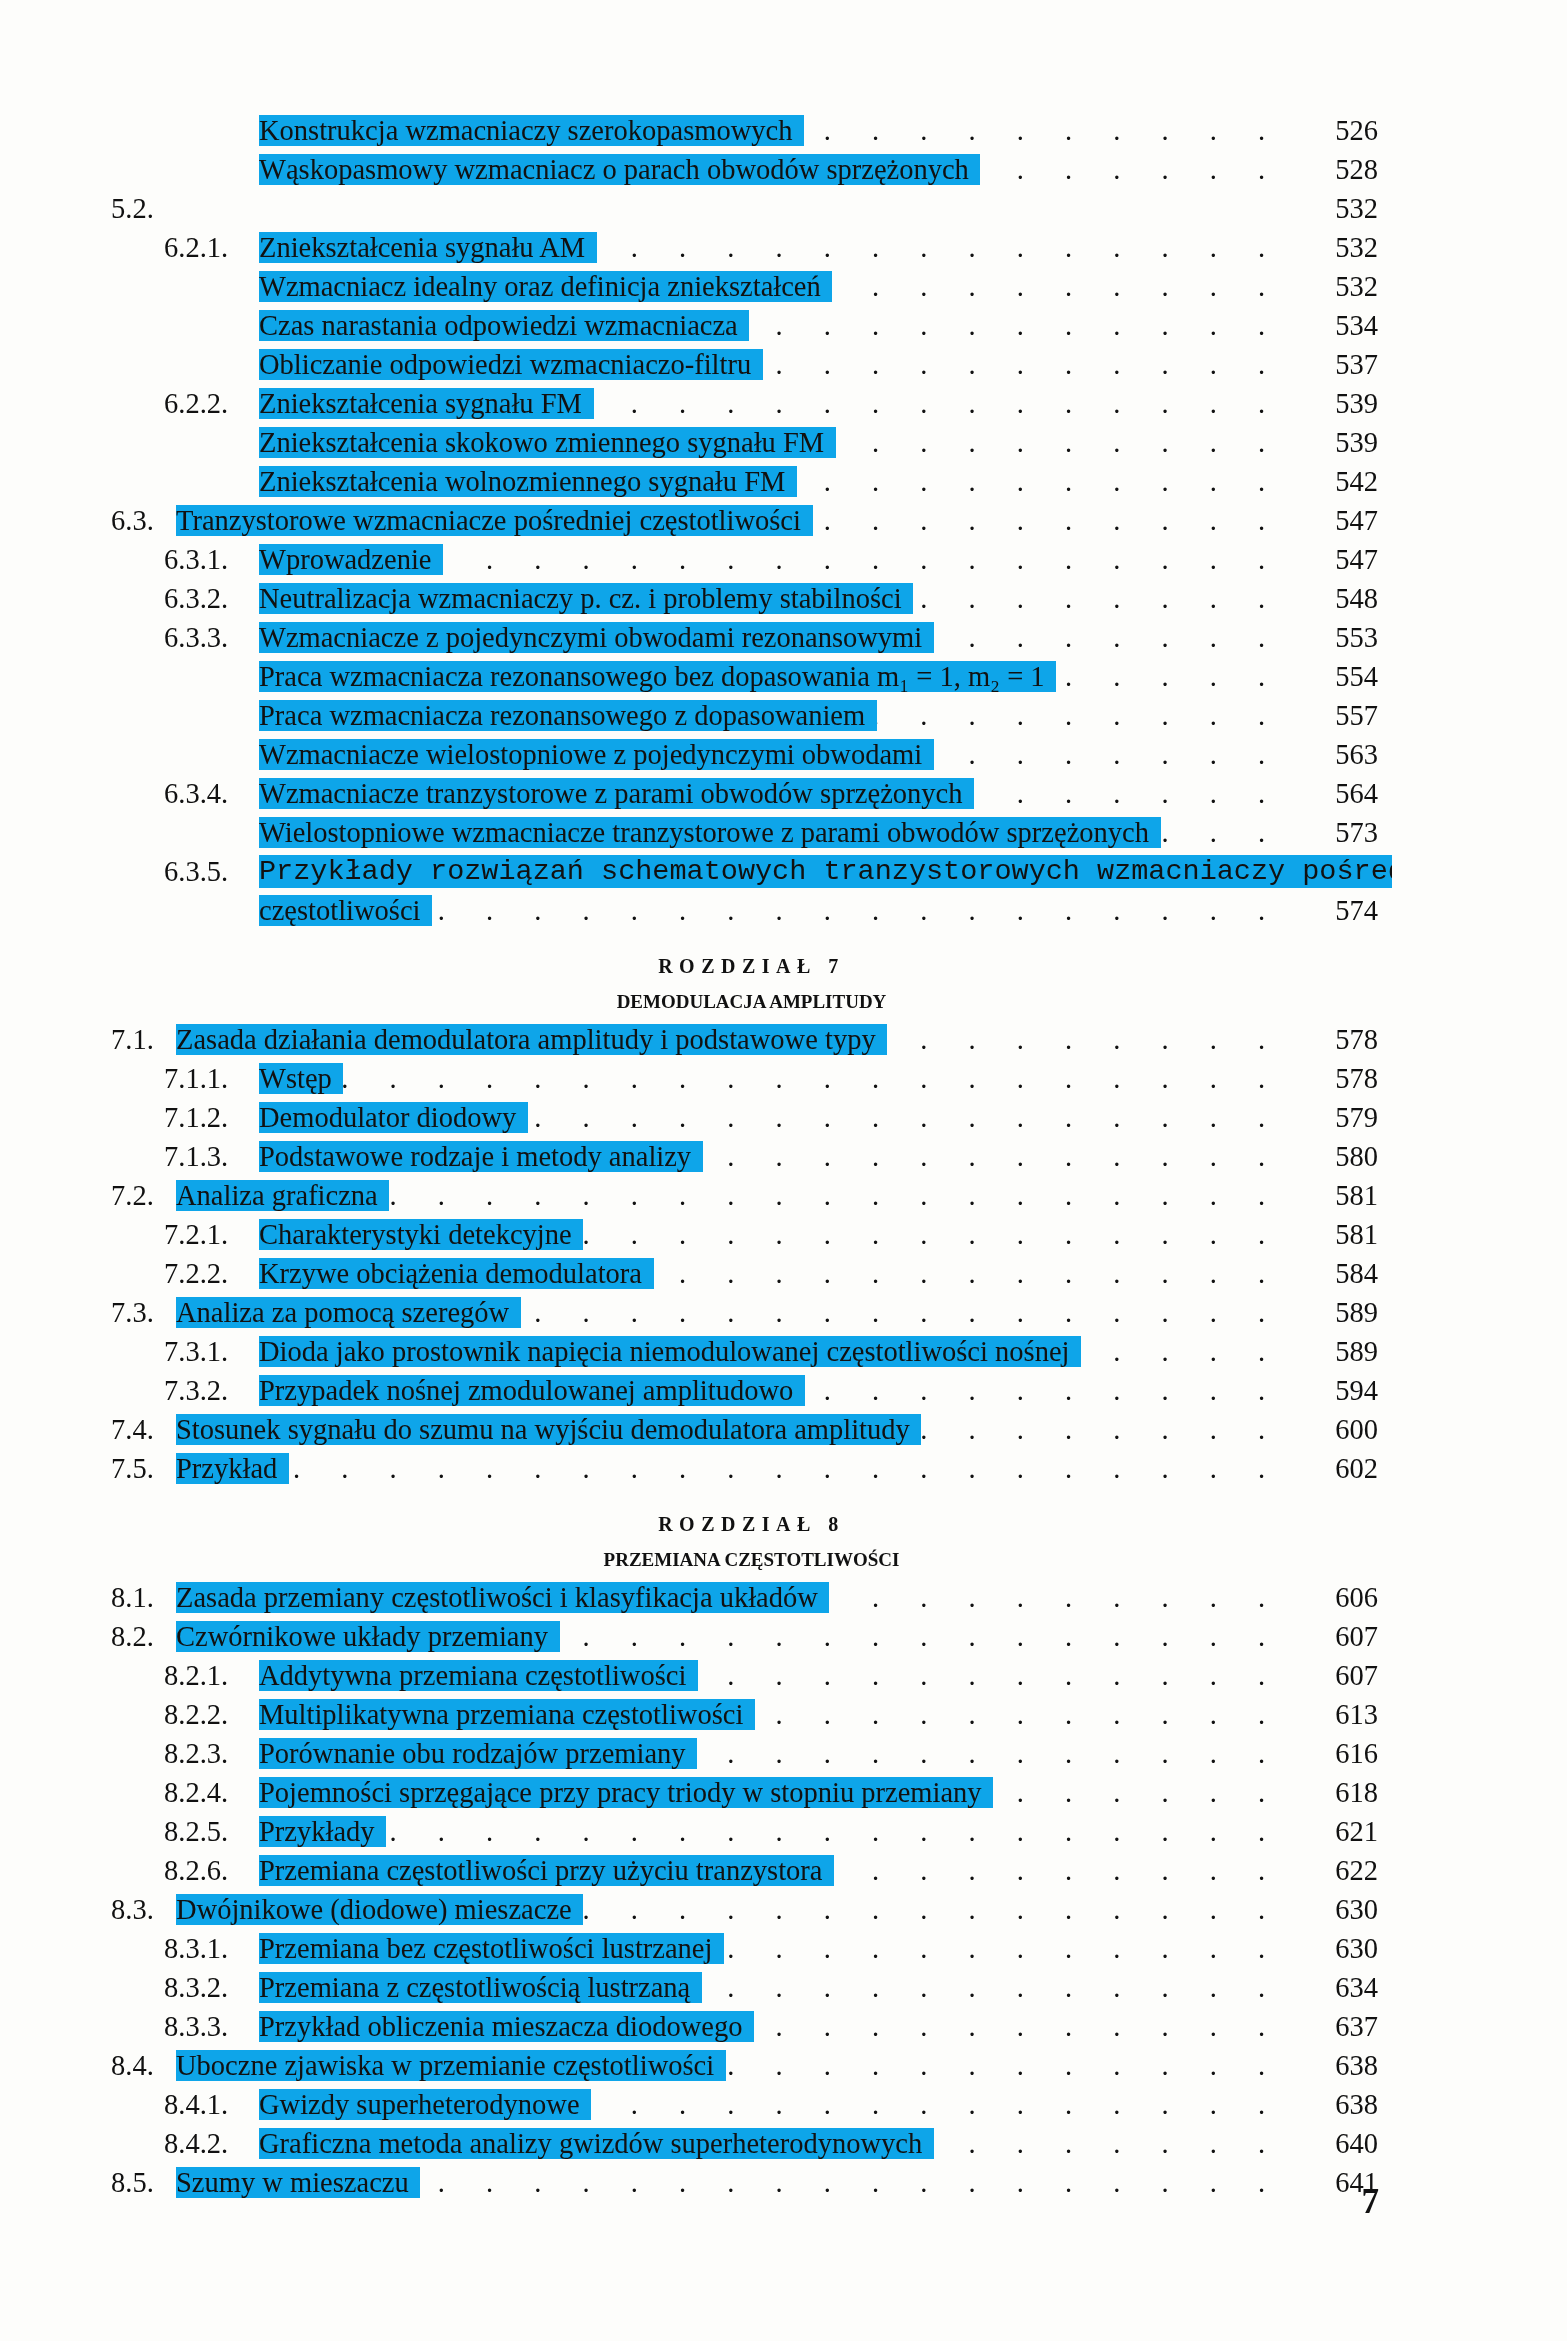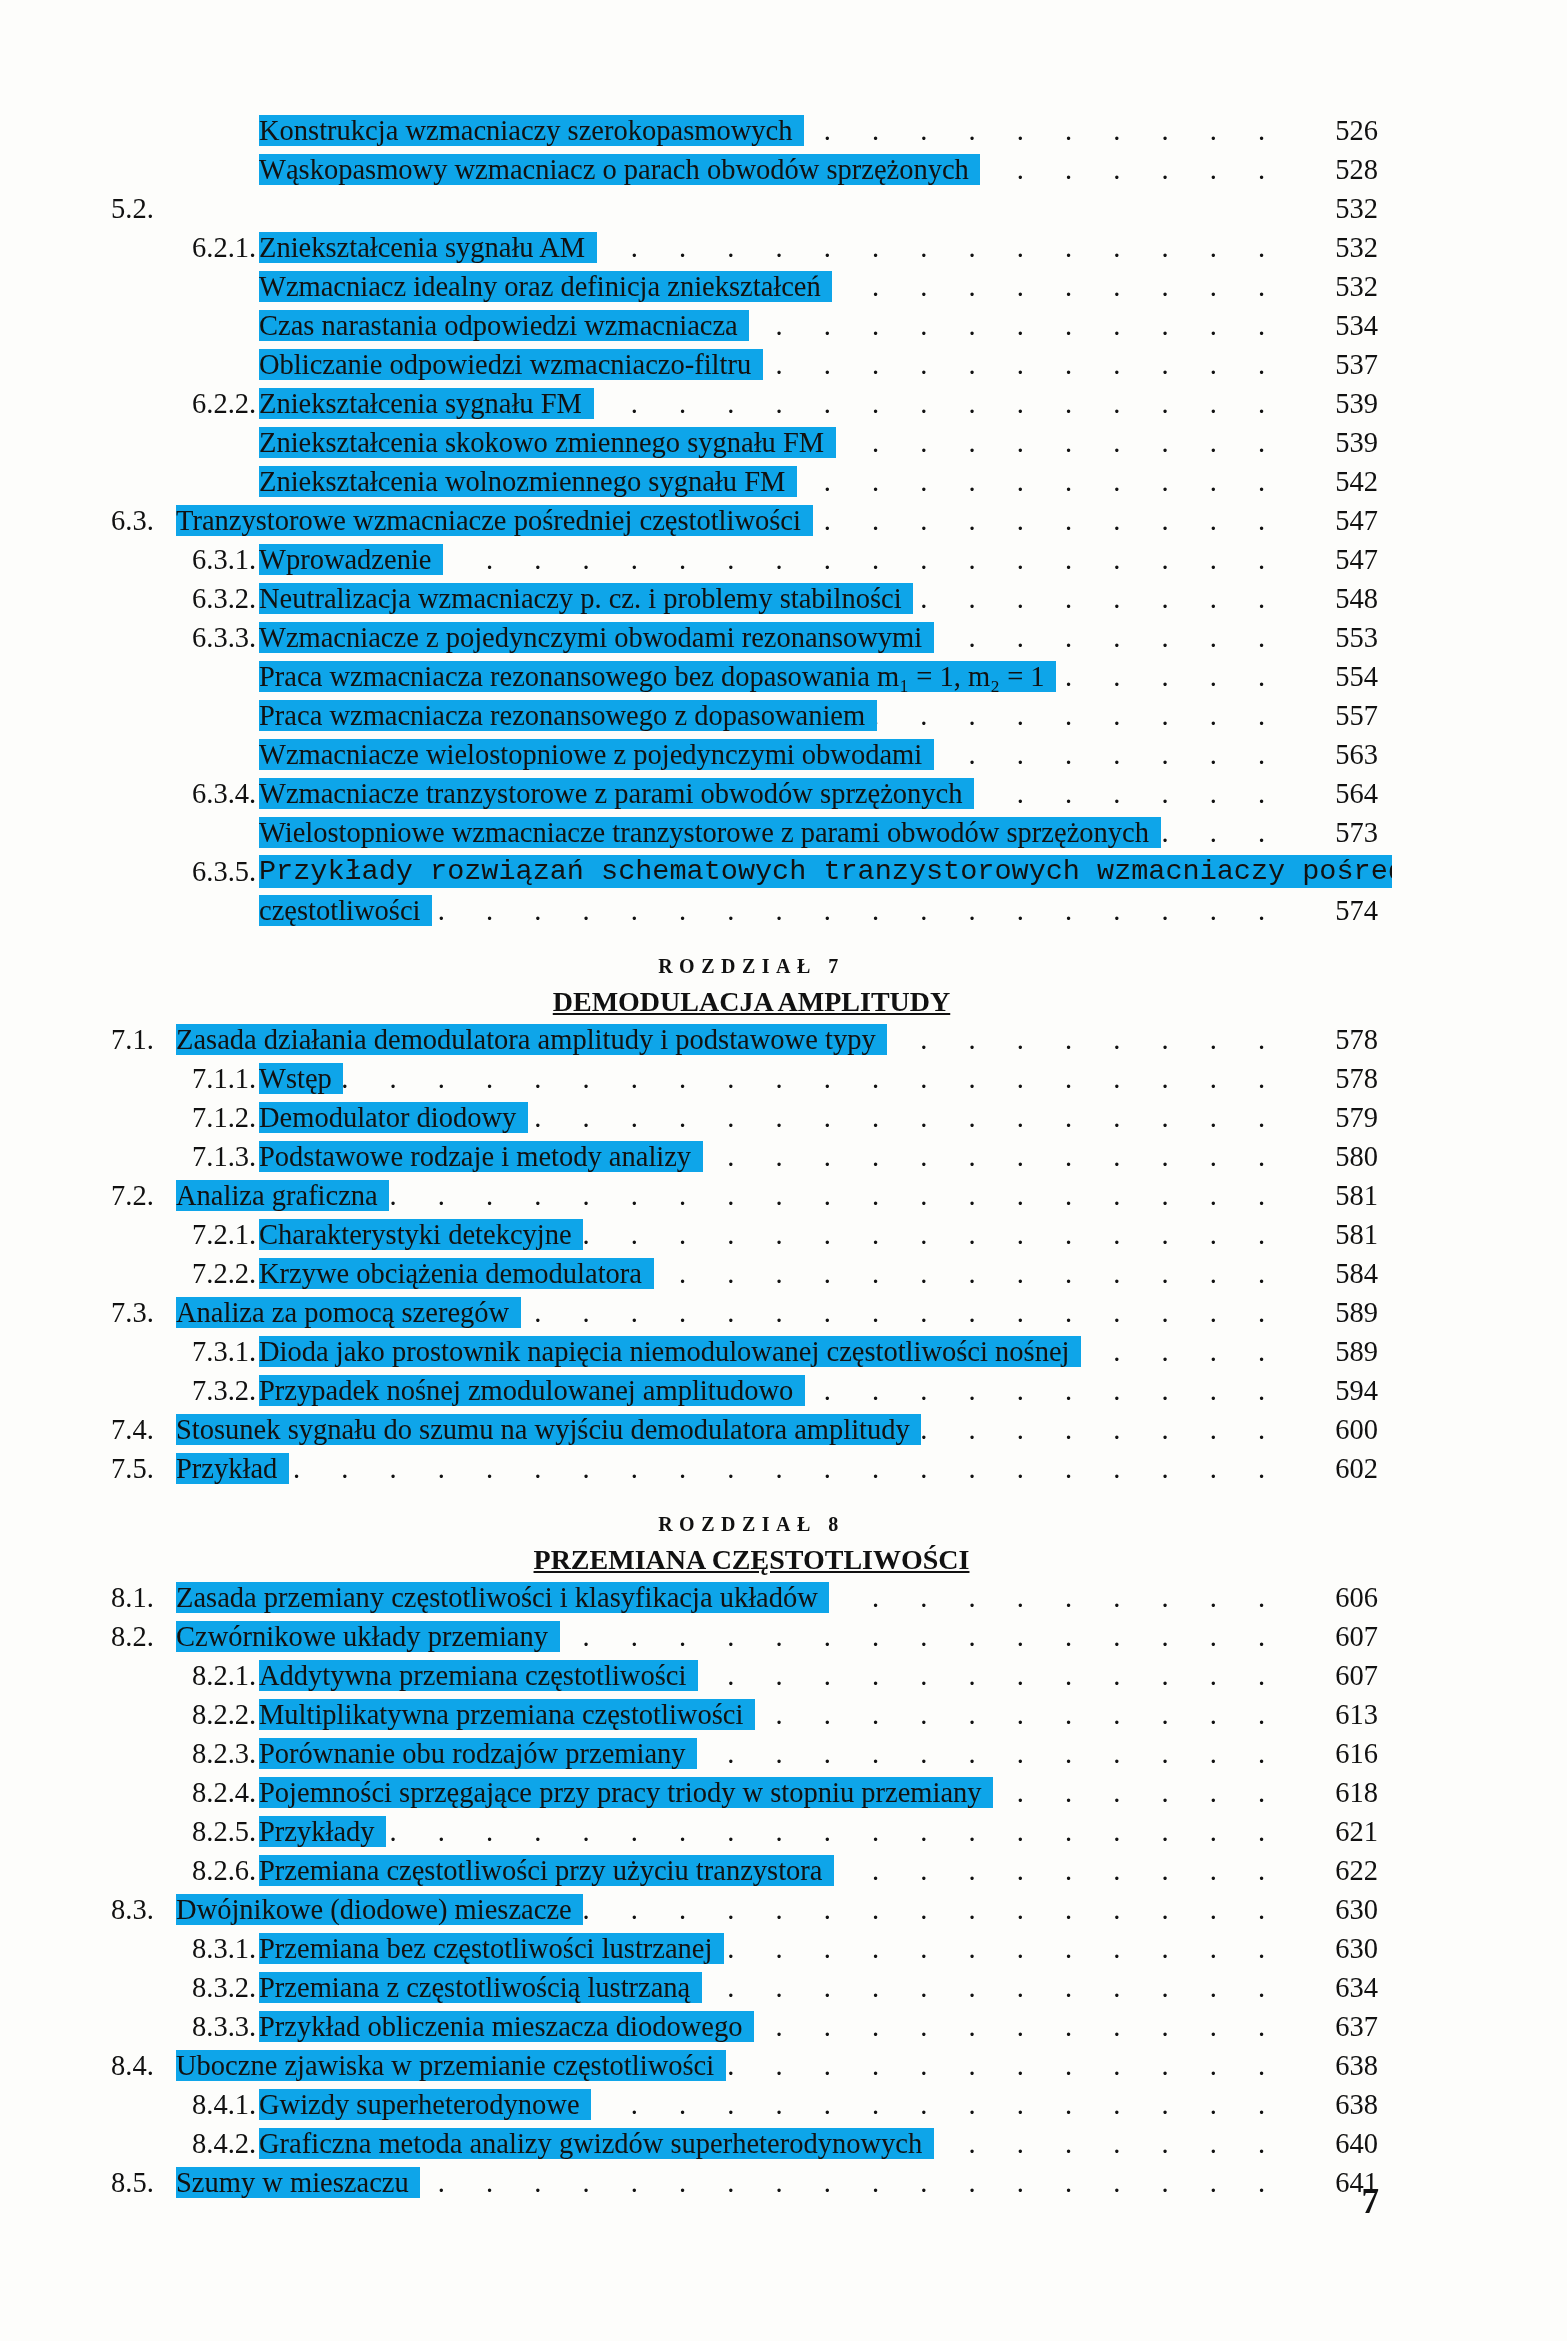"6.2.1." .row.l2 .num { left: 81px -> 53px }
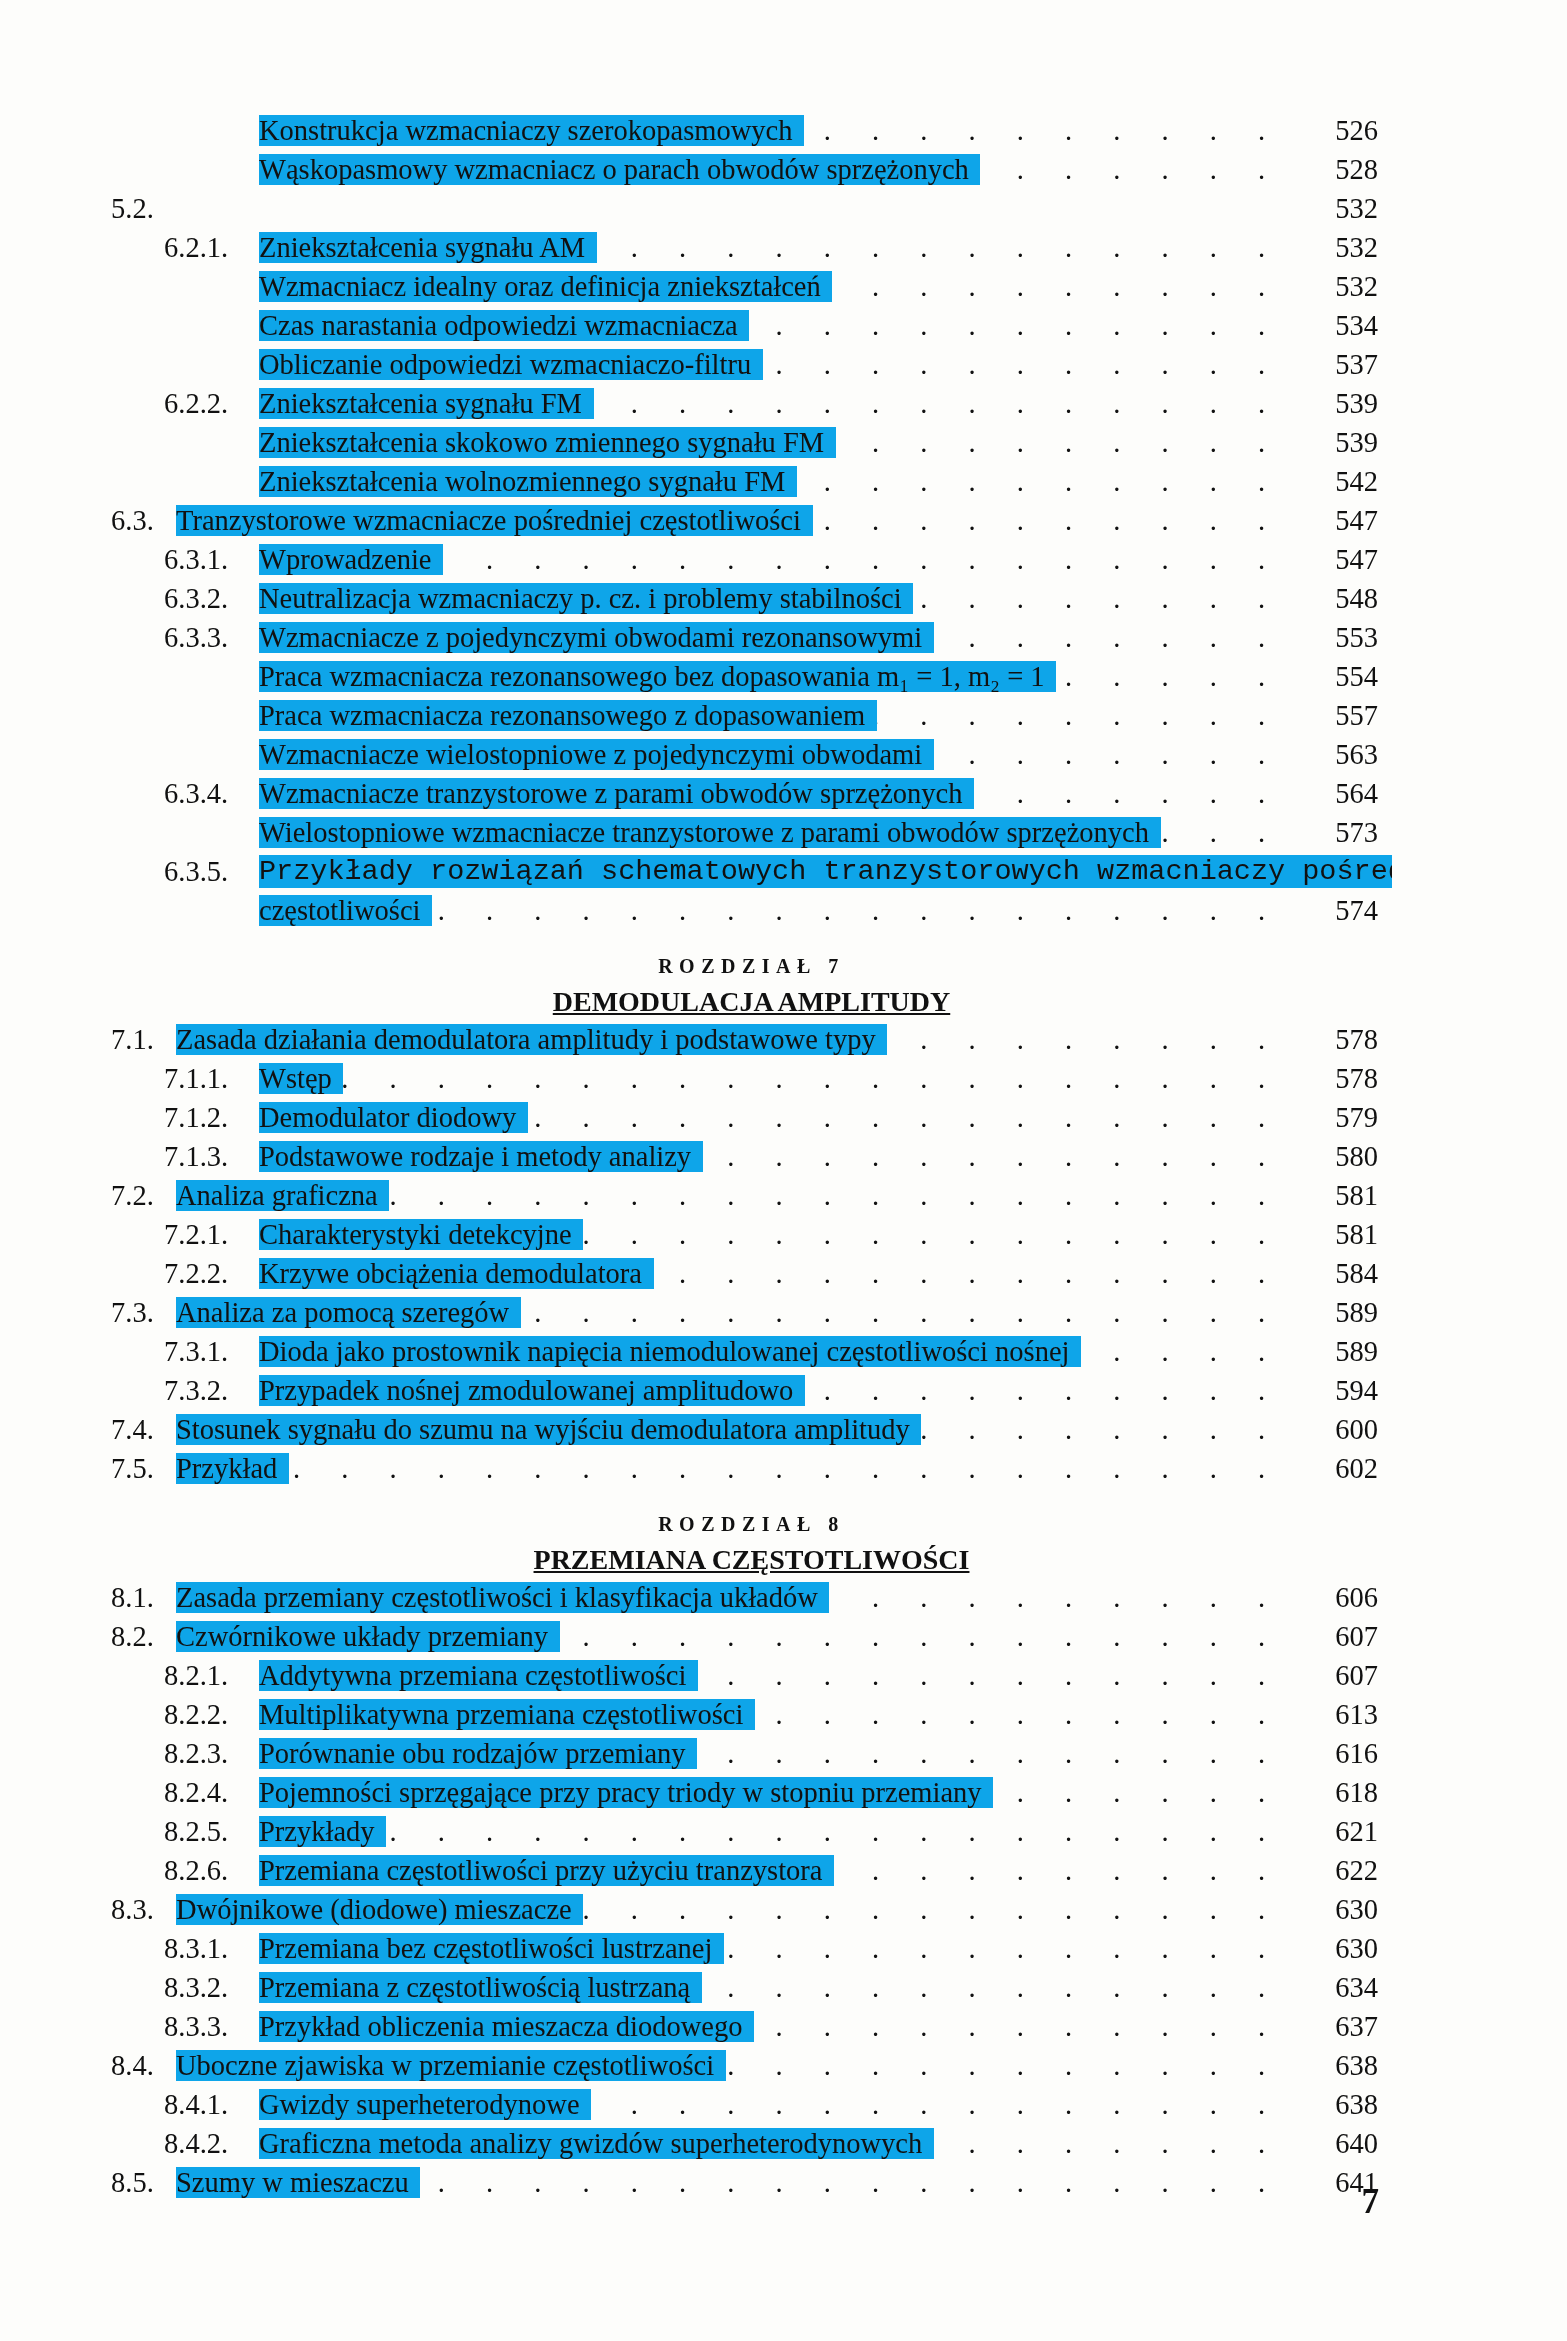"DEMODULACJA AMPLITUDY" .chapter.name { font-size: 28px -> 19px; text-decoration: underline -> none }
